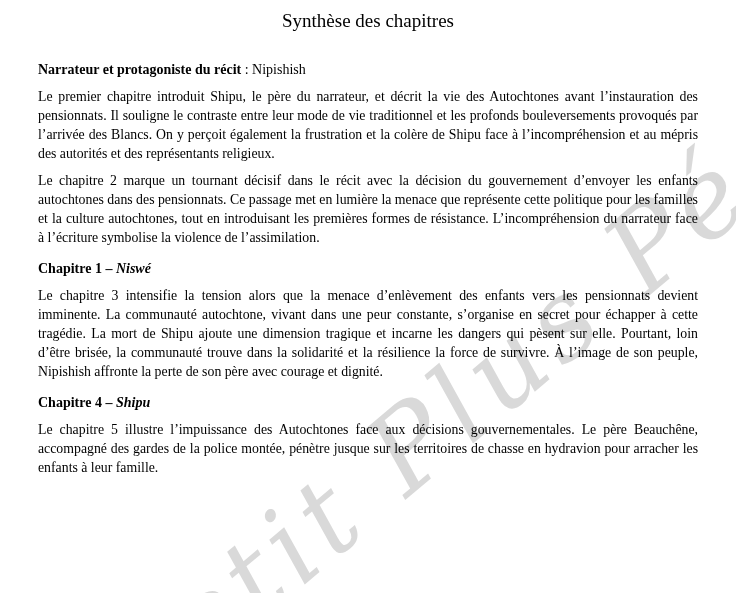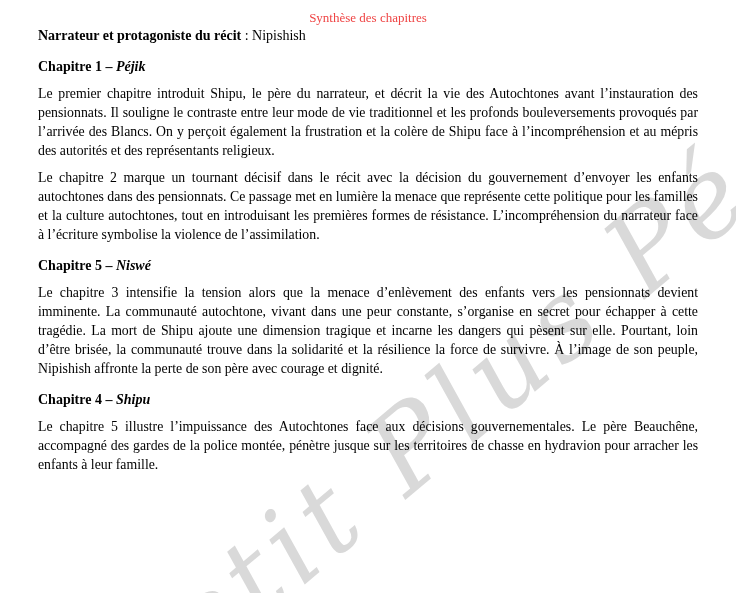"Synthèse des chapitres" .title { color: #ef4444 -> #000000; font-size: 13px -> 19px; margin: 4px 0 0 0 -> 4px 0 28px 0 }
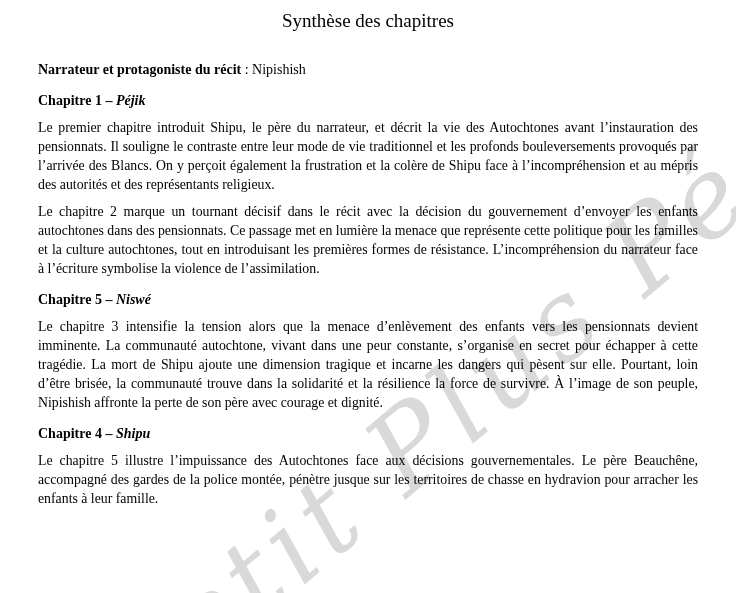"Chapitre 1 – Péjik" h2.chapter-heading { html: <h2><span>Chapitre 1 –</span> <span>Péjik</span></h2> -> none }
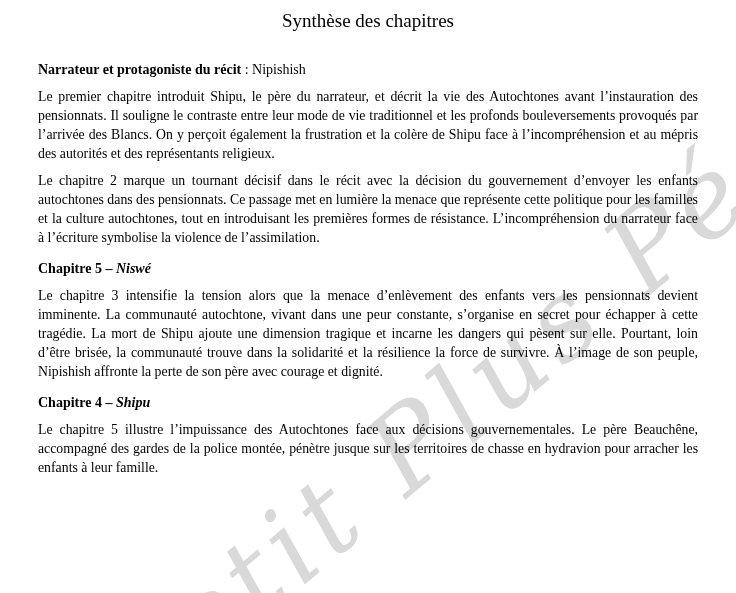"Chapitre 5 –" span { text: 5 -> 1 }
